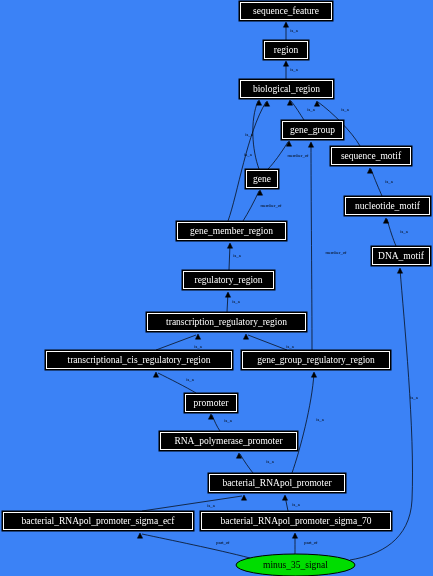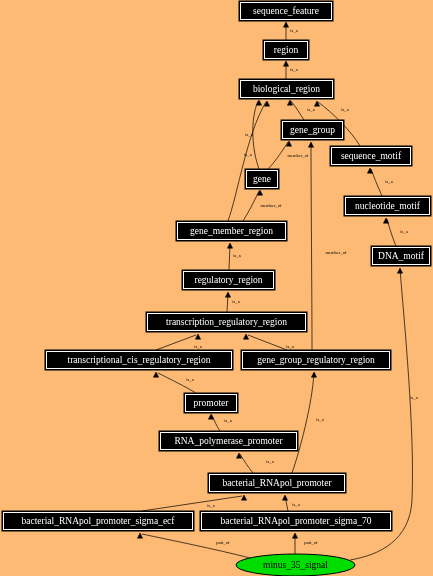"sequence_feature" #graph-root { background: #fdba74 -> #3b82f6 }
